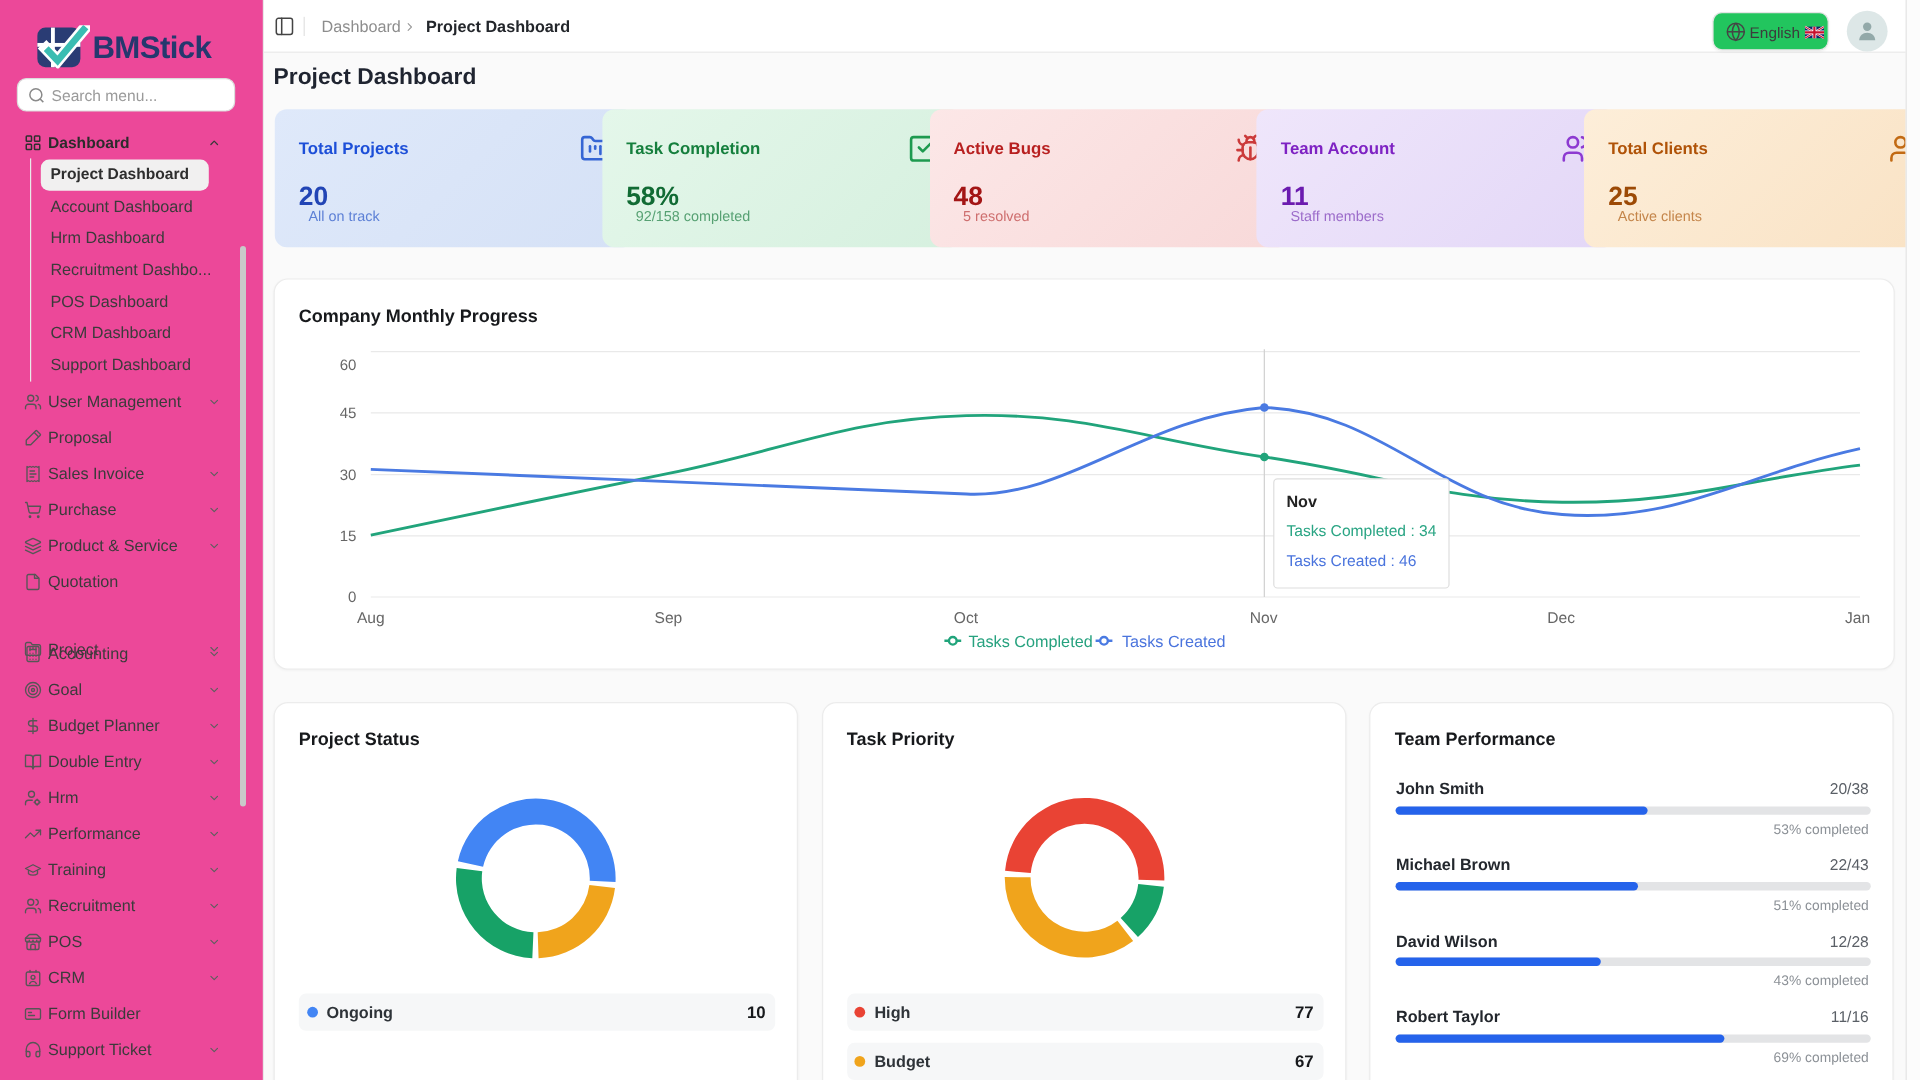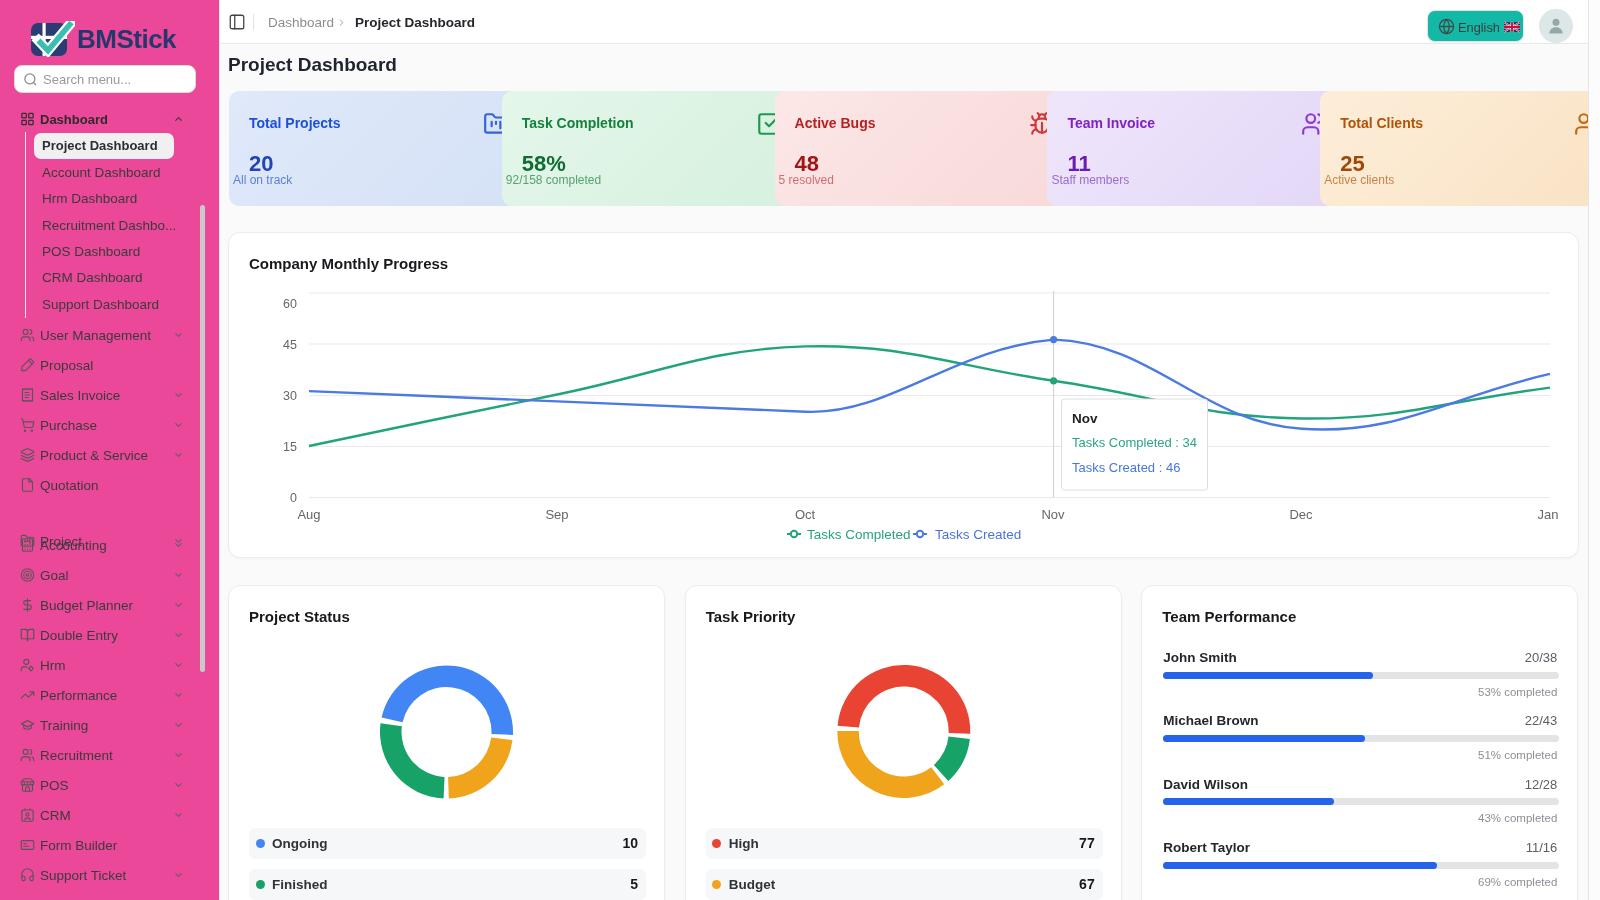"English" #langbtn { background: #14b8a6 -> #22c55e }
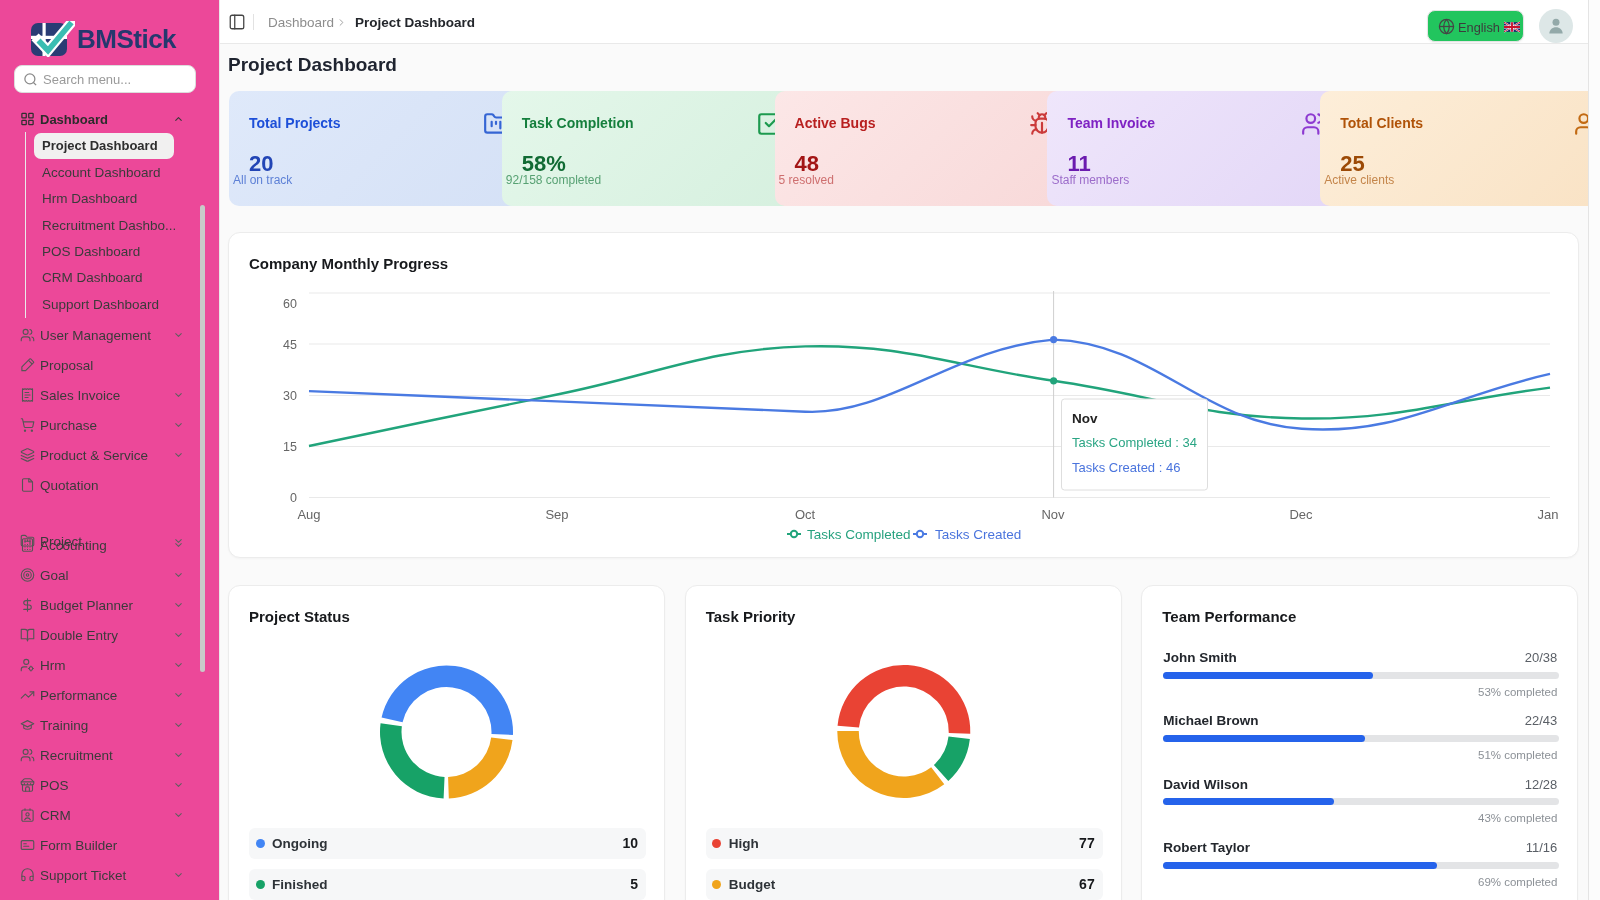"Team Invoice" div.t { text: Invoice -> Account }
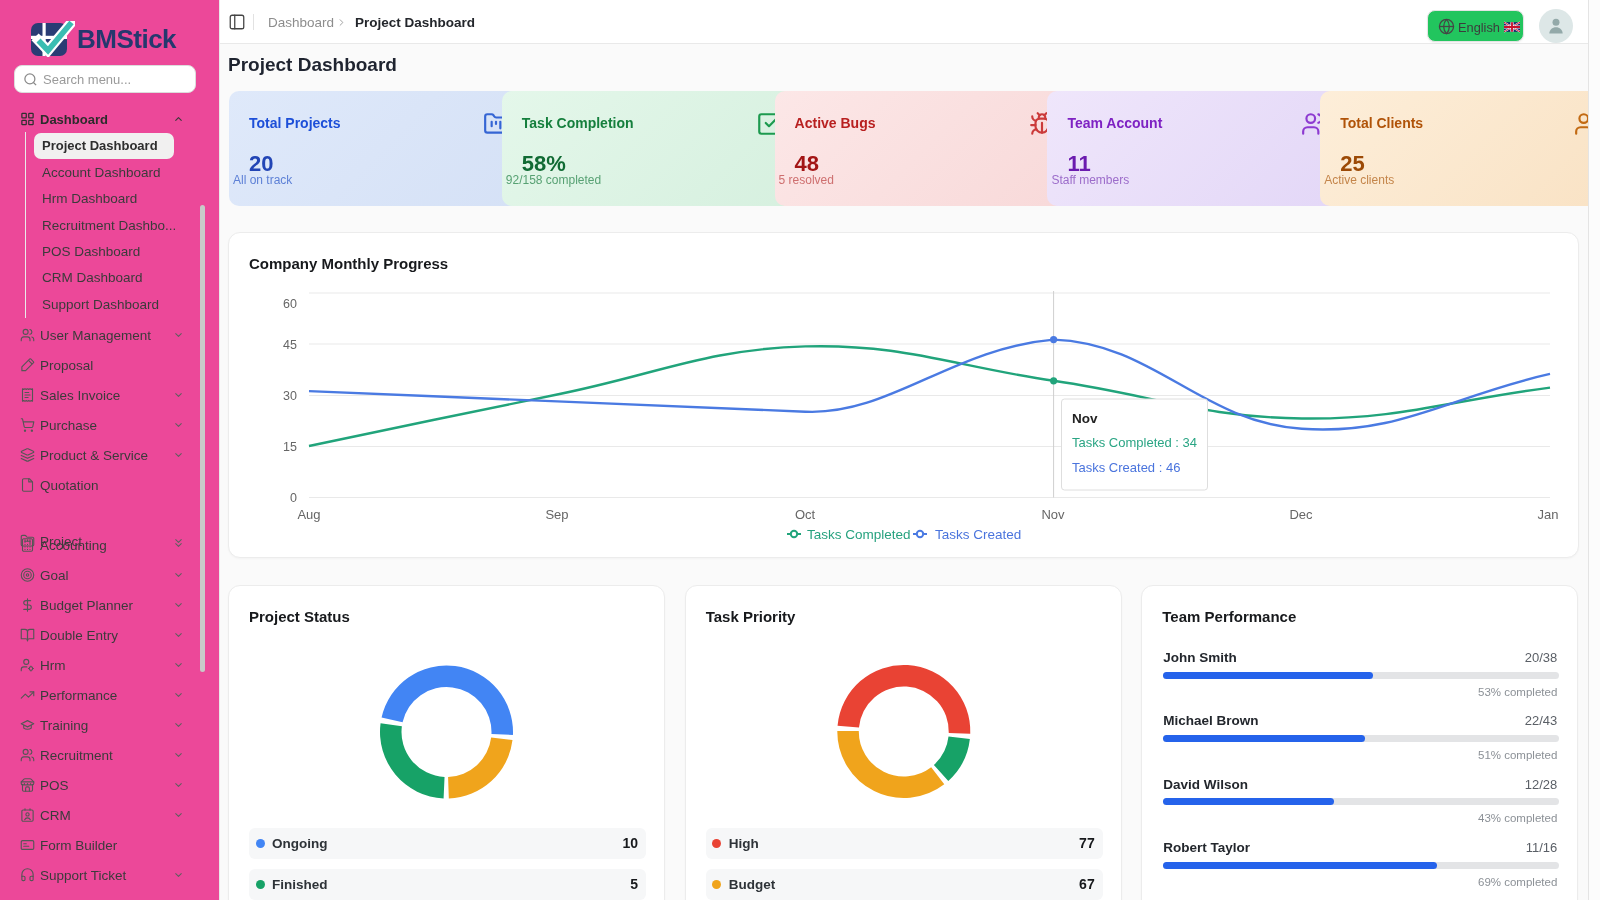"All on track" .scard .s { left: 4px -> 28px }
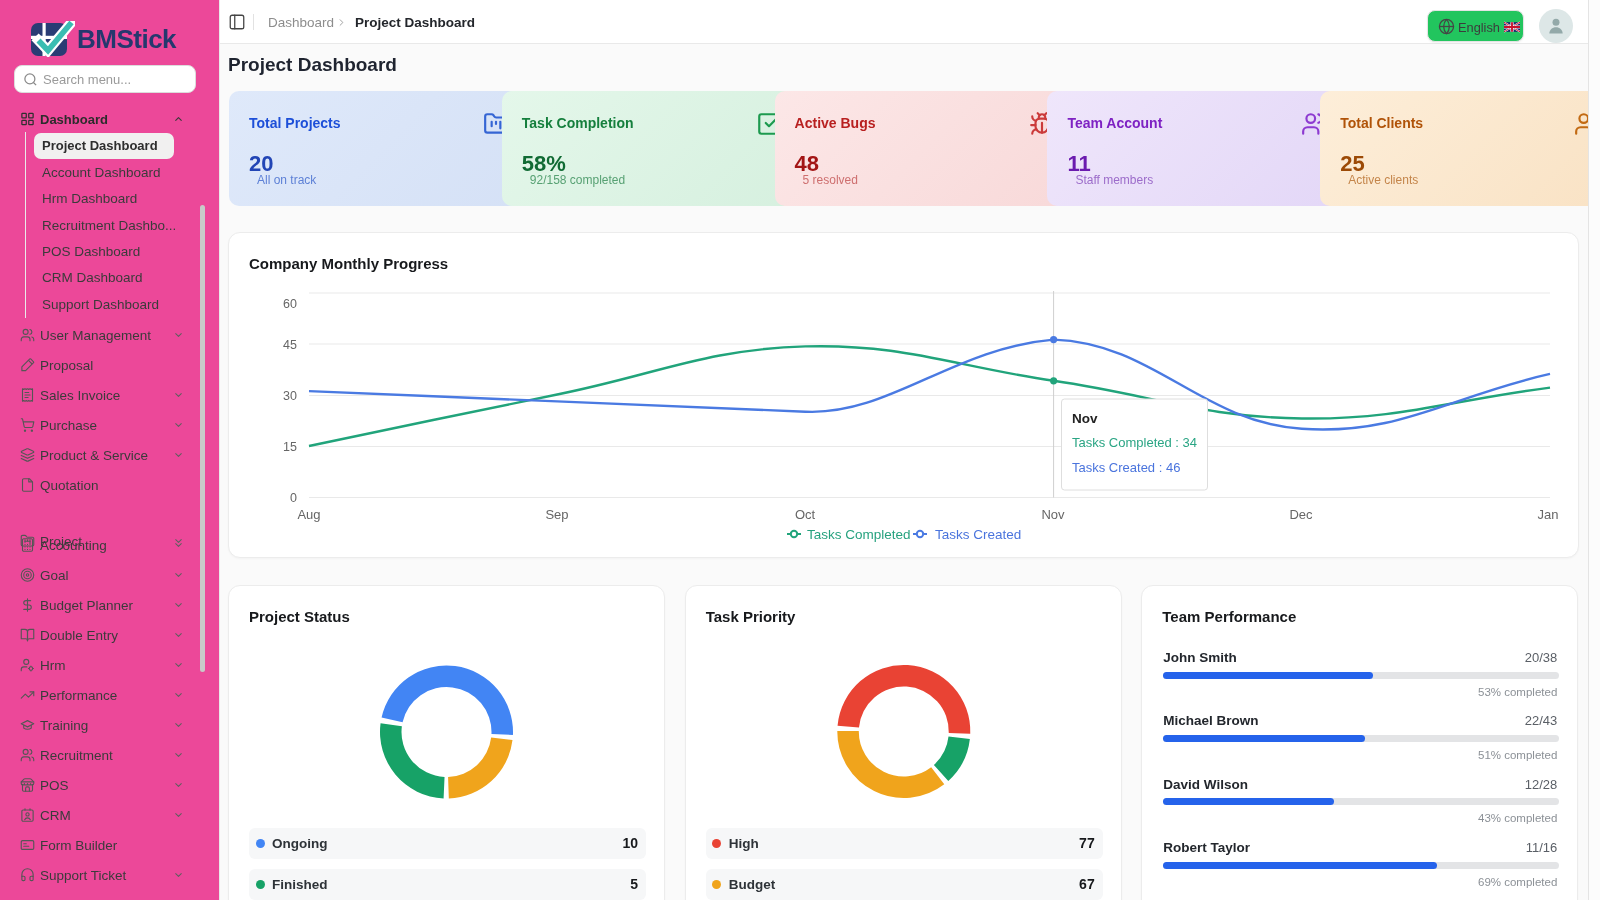"Finished" div.lrow { html: <div> <div></div> <div>Finished</div> <div>5</div> </div> -> none }
